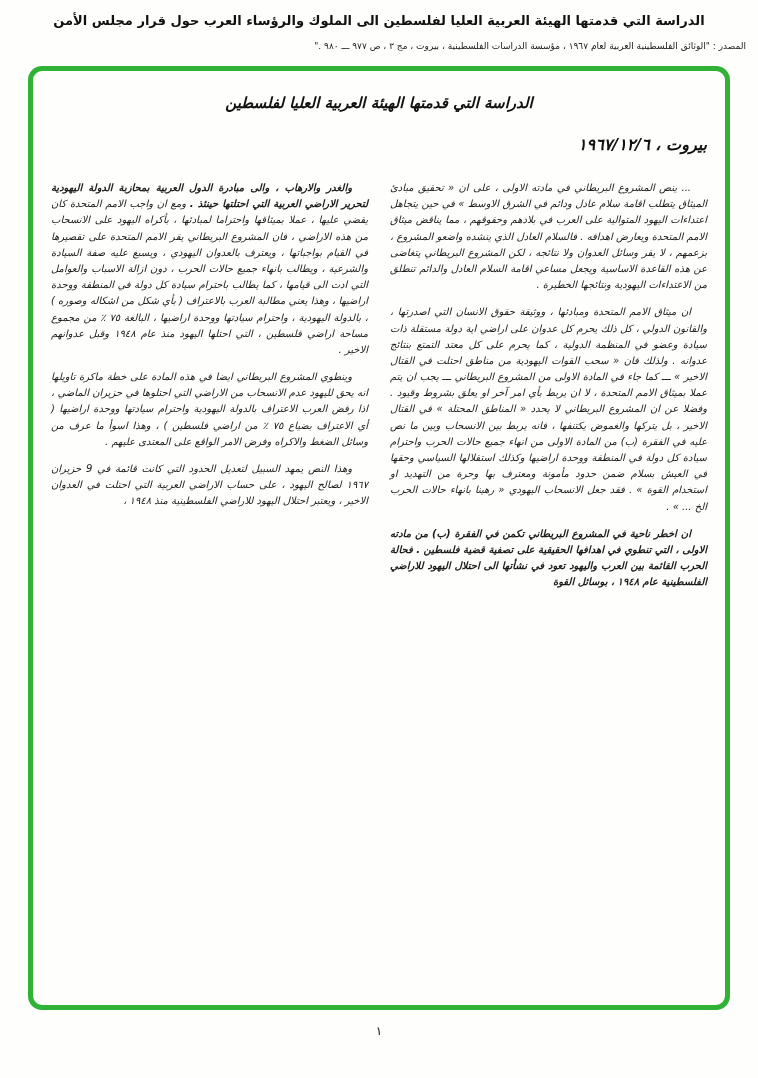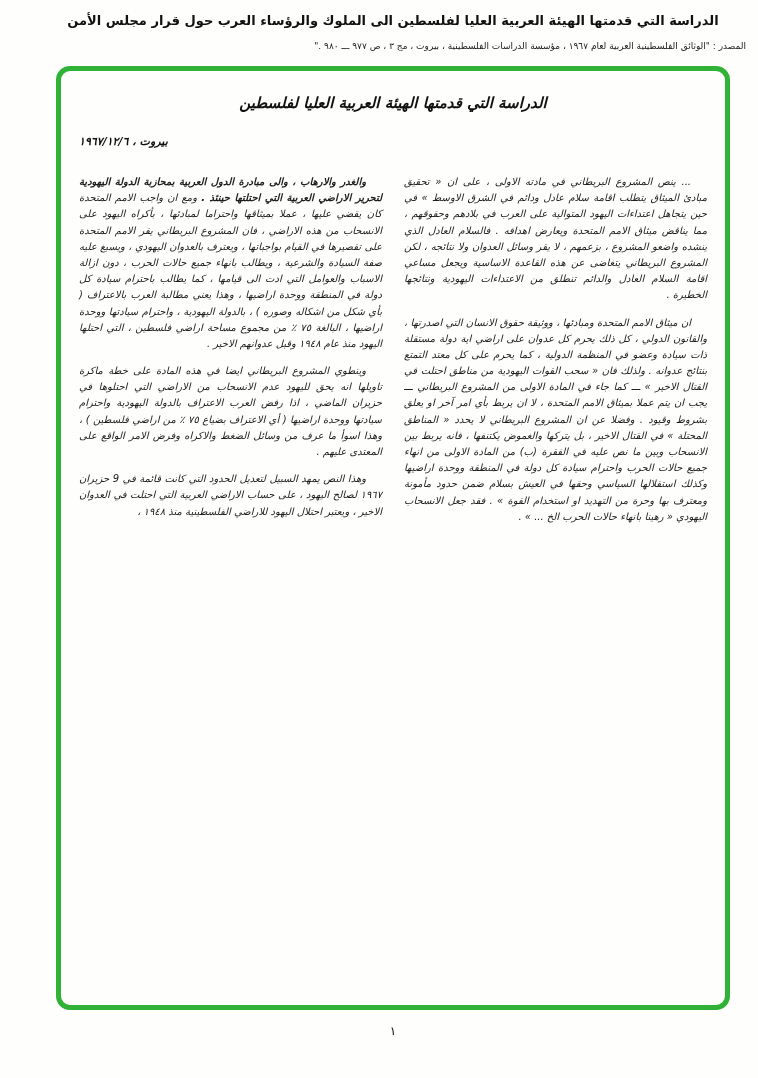"الدراسة التي قدمتها الهيئة العربية" .page { padding-left: 28px -> none }
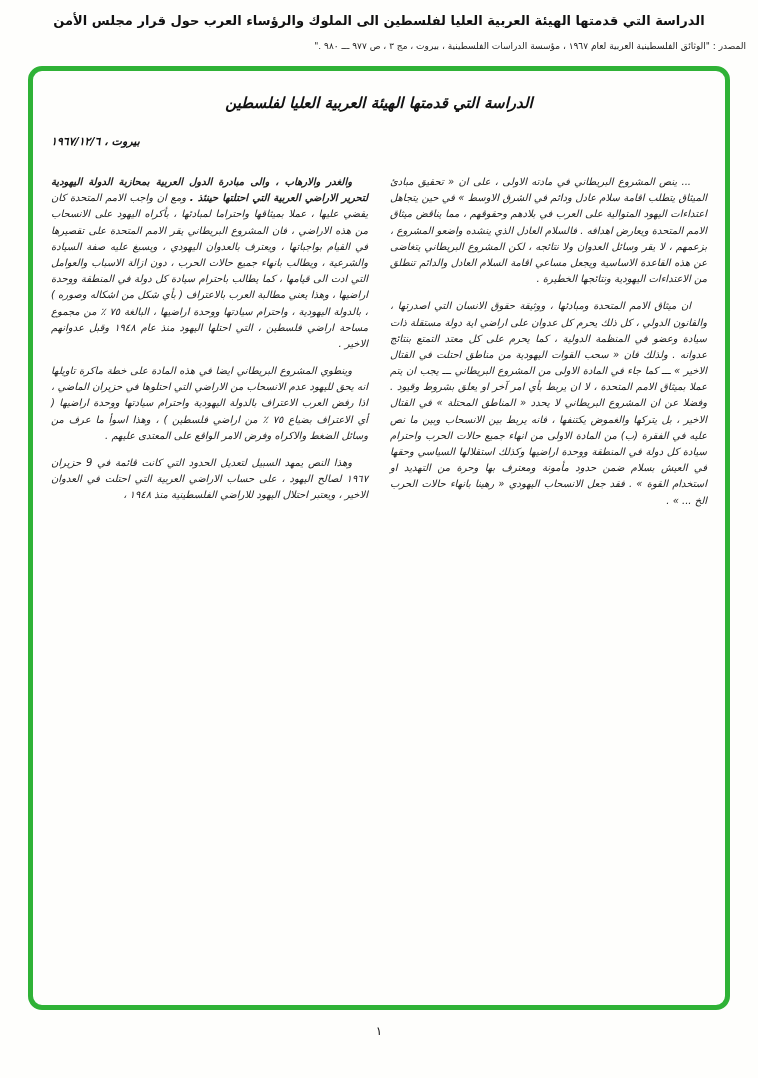"بيروت ، ١٩٦٧/١٢/٦" .date-line { font-size: 11px -> 16px; text-align: left -> right }
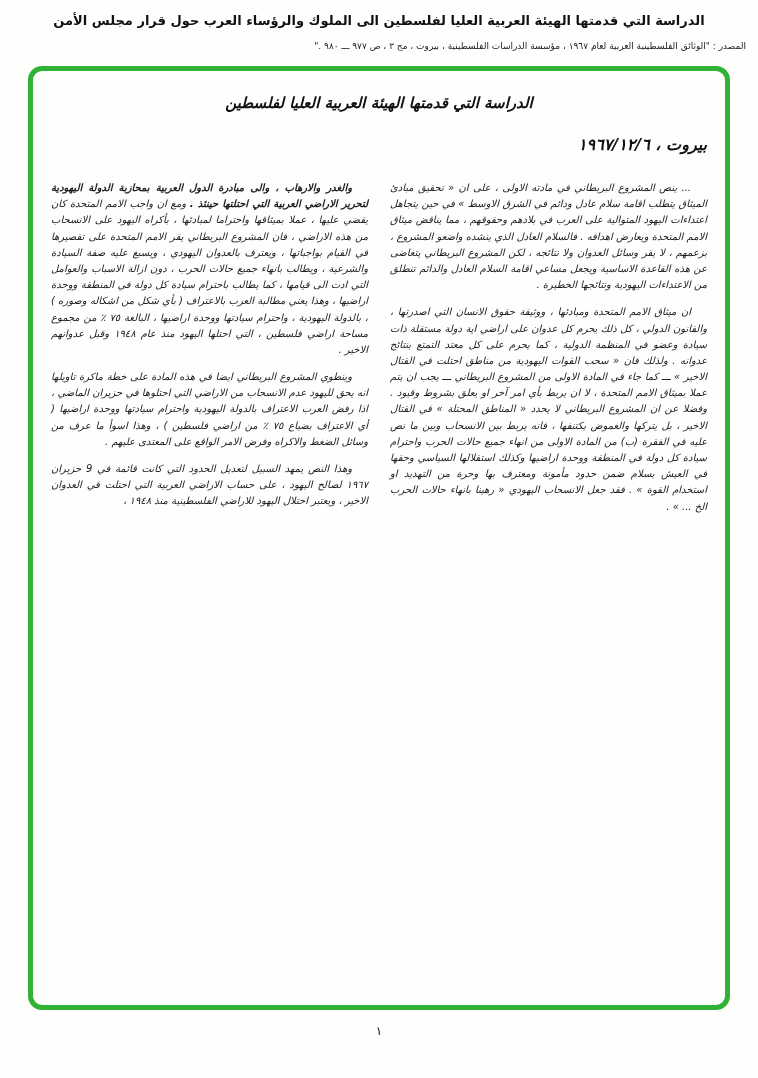"ان اخطر ناحية في المشروع" p.bold { html: none -> <p>ان اخطر ناحية في المشروع البريطاني تكمن في الفقرة (ب) من مادته الاولى ، التي تنطوي في اهدافها الحقيقية على تصفية قضية فلسطين . فحالة الحرب القائمة بين العرب واليهود تعود في نشأتها الى احتلال اليهود للاراضي الفلسطينية عام ١٩٤٨ ، بوسائل القوة</p> }
